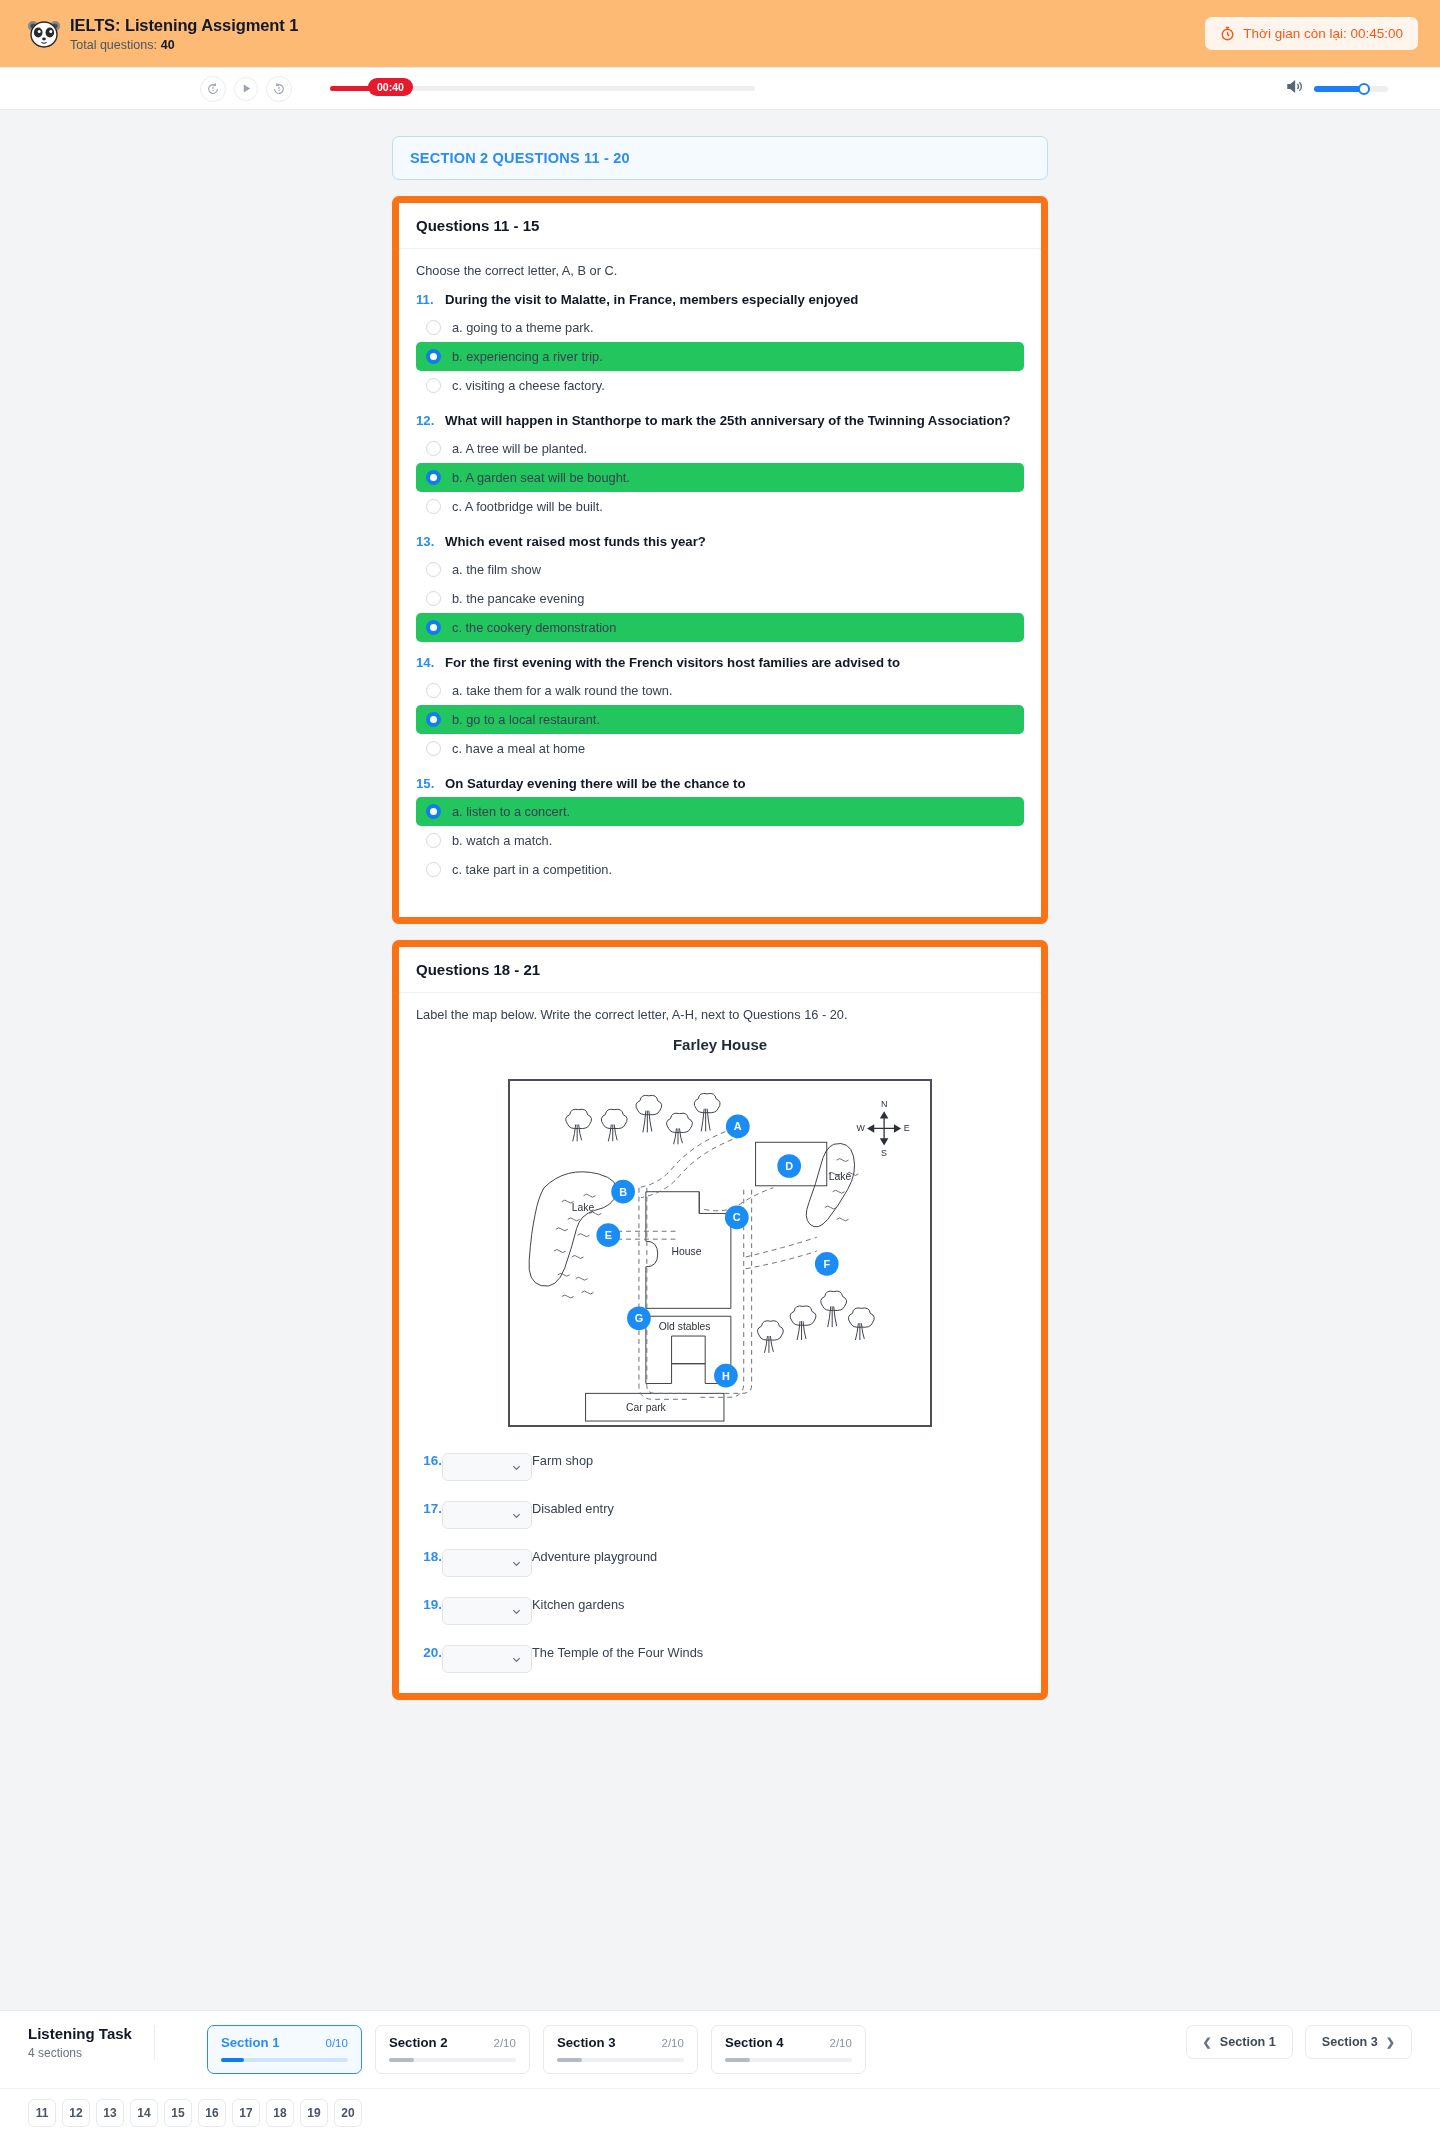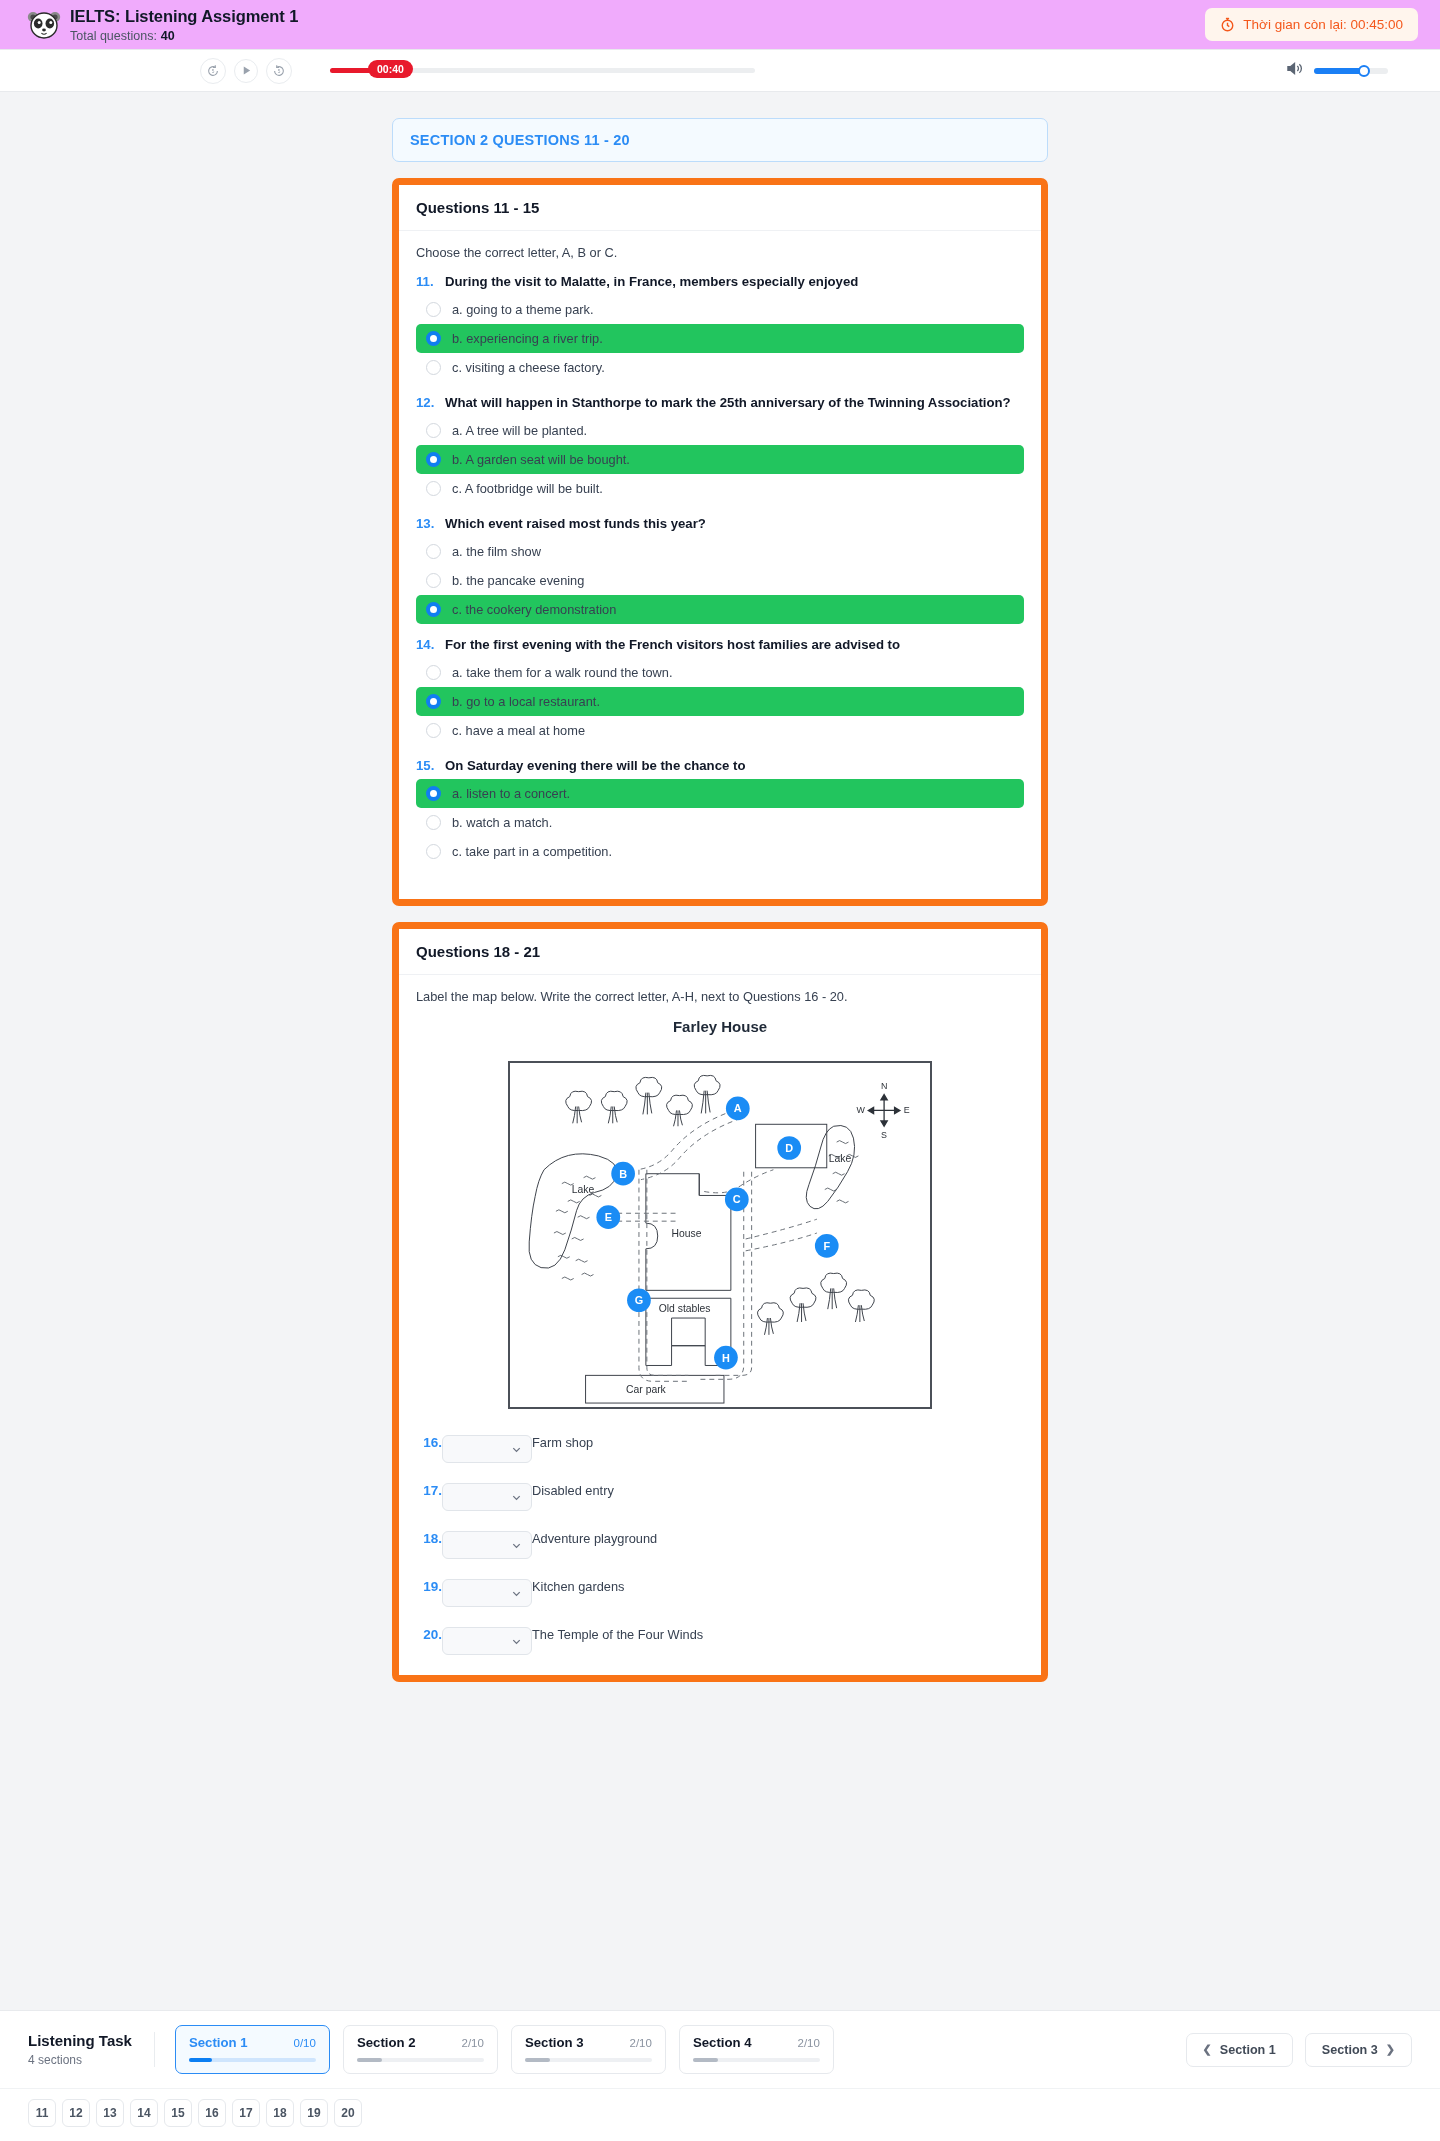"IELTS: Listening Assigment 1" .header { background: #f0abfc -> #fdba74; height: 50px -> 68px }
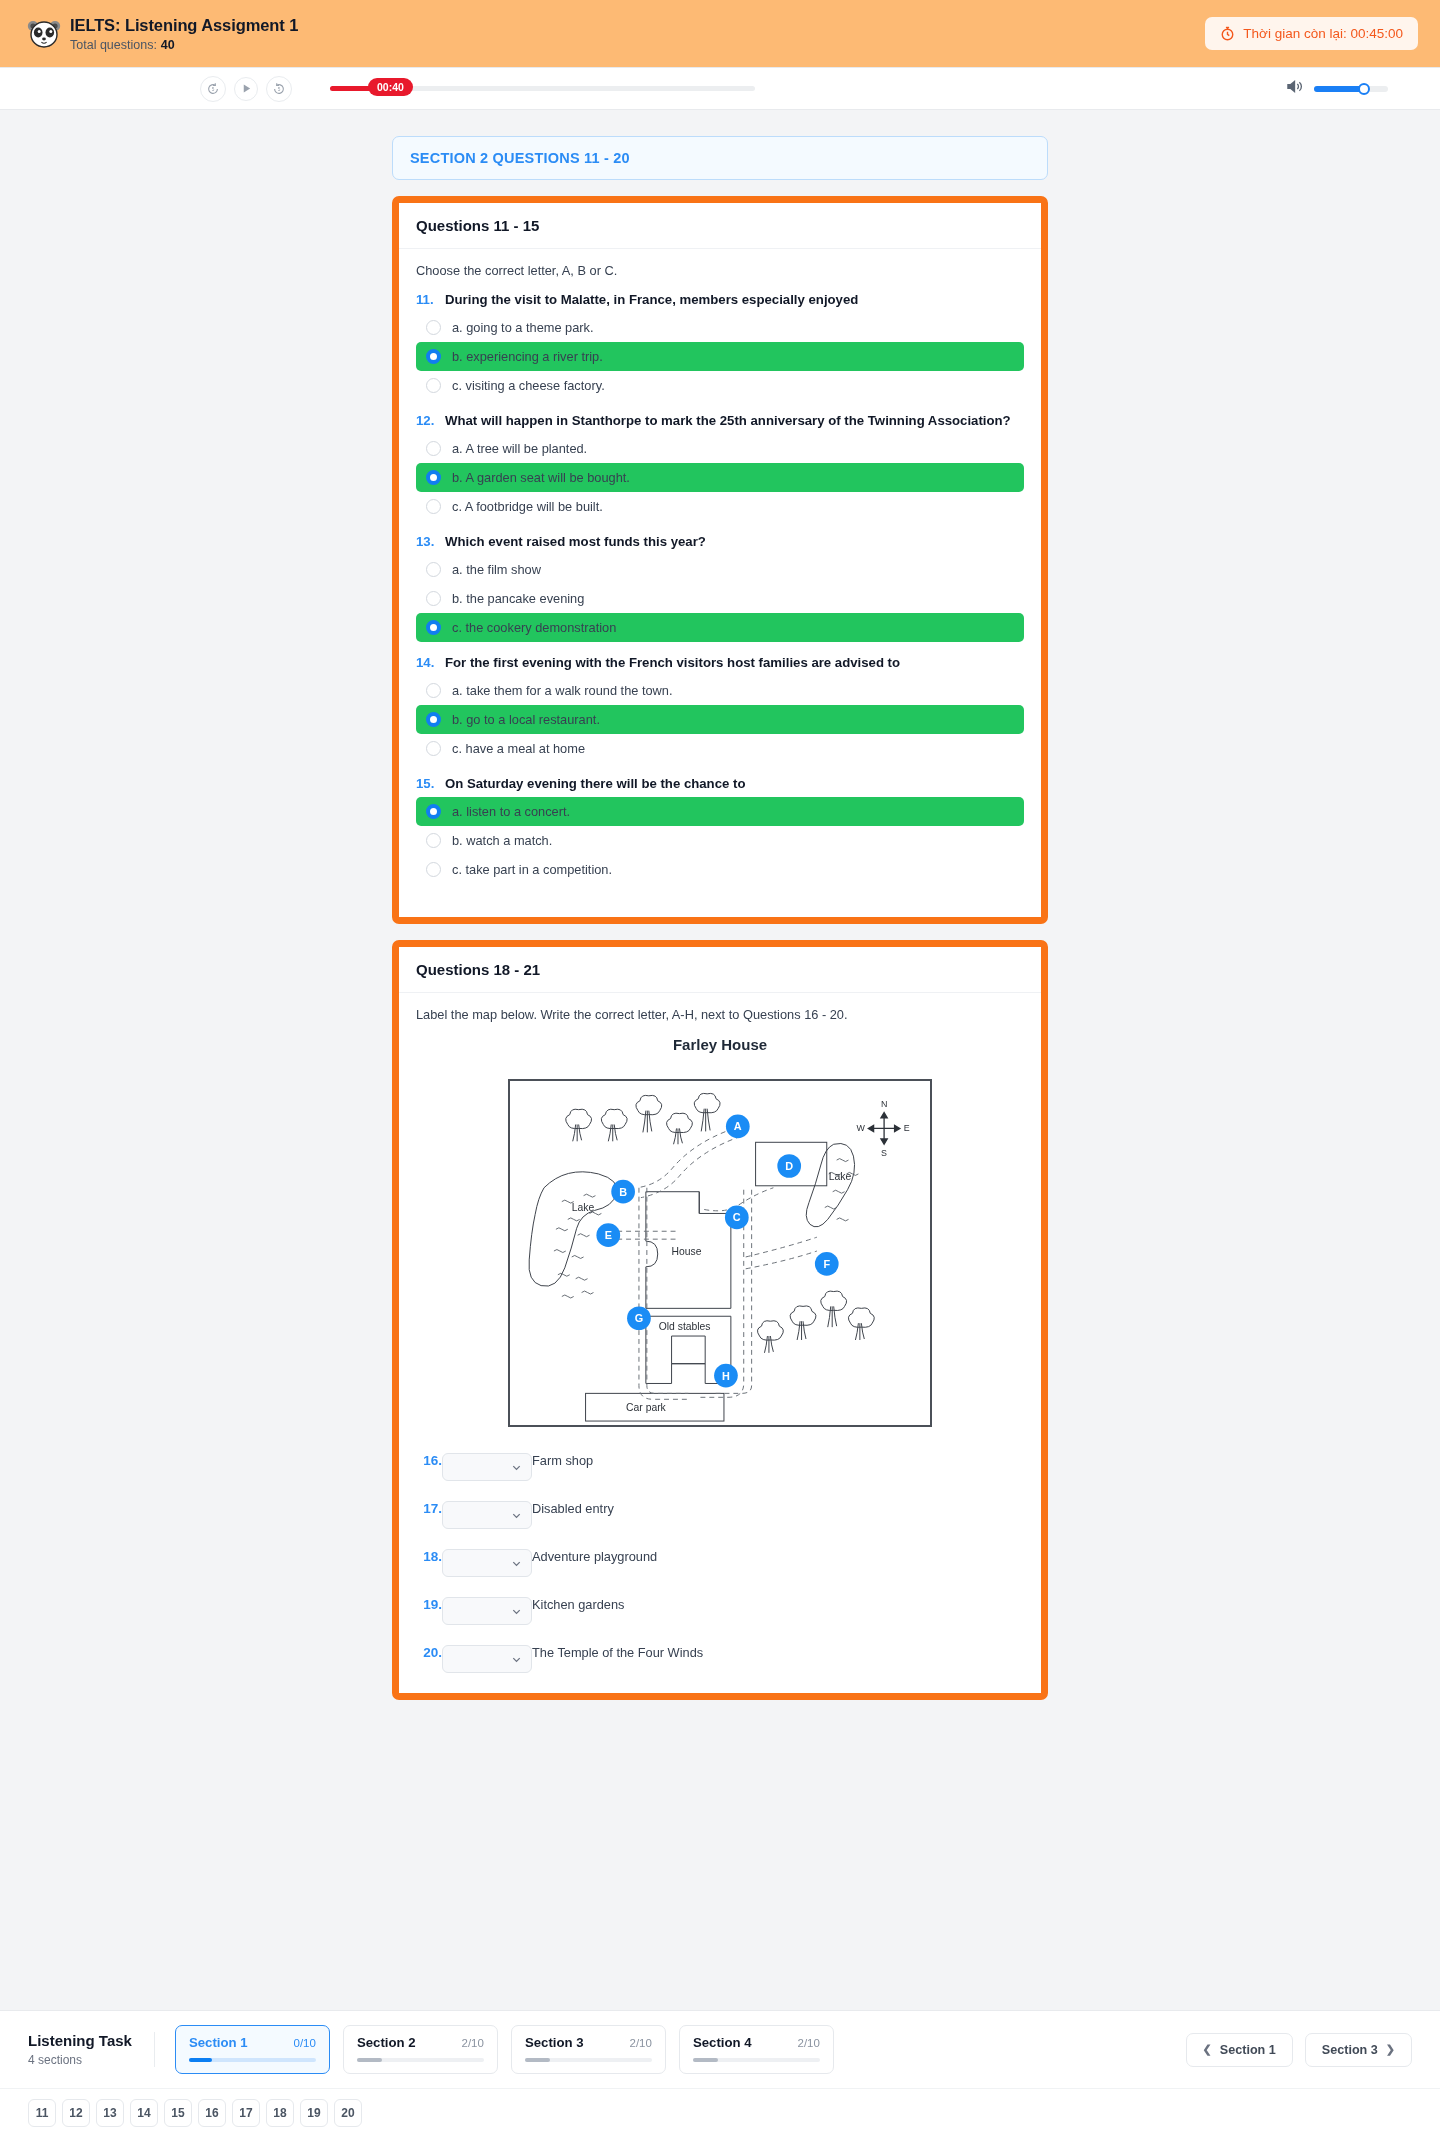"Listening Task" .footer-top { align-items: center -> flex-start; gap: none -> 32px }
